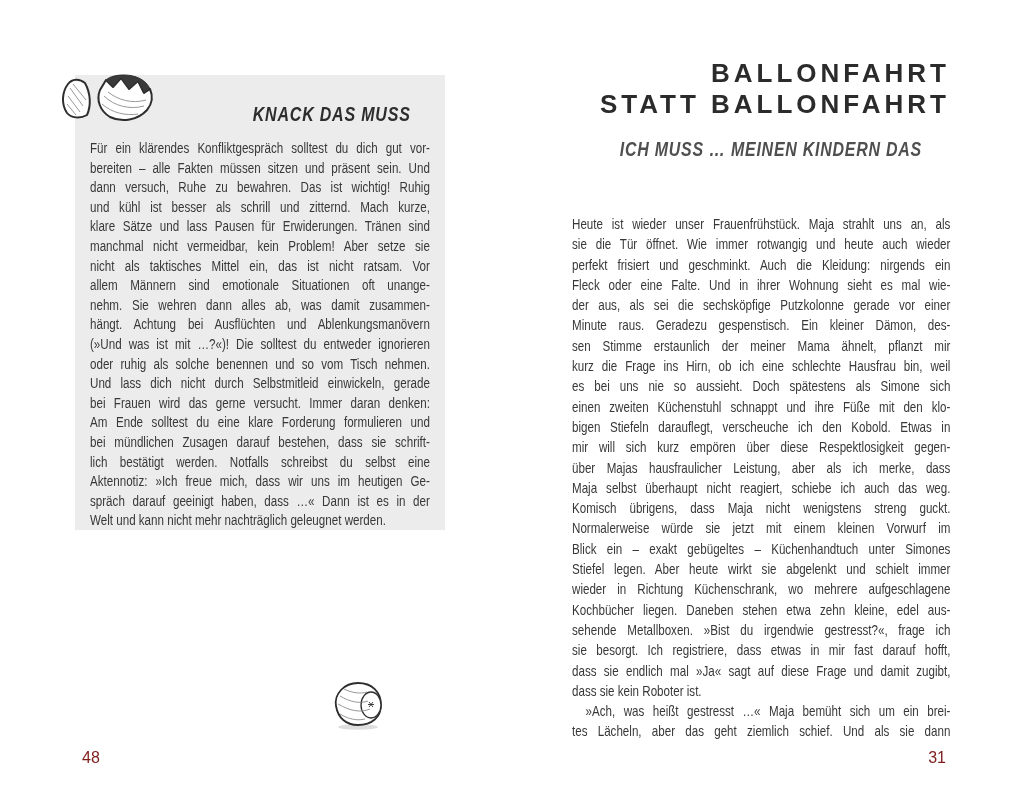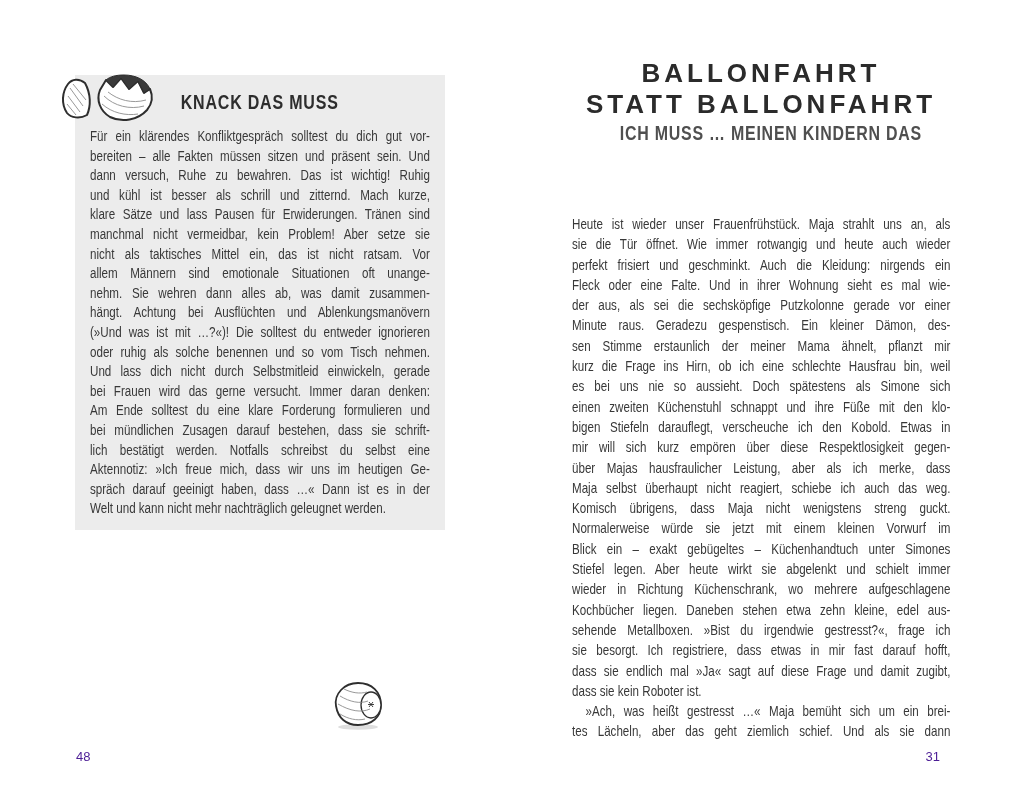"BALLONFAHRT" .chapter-title { text-align: center -> right }
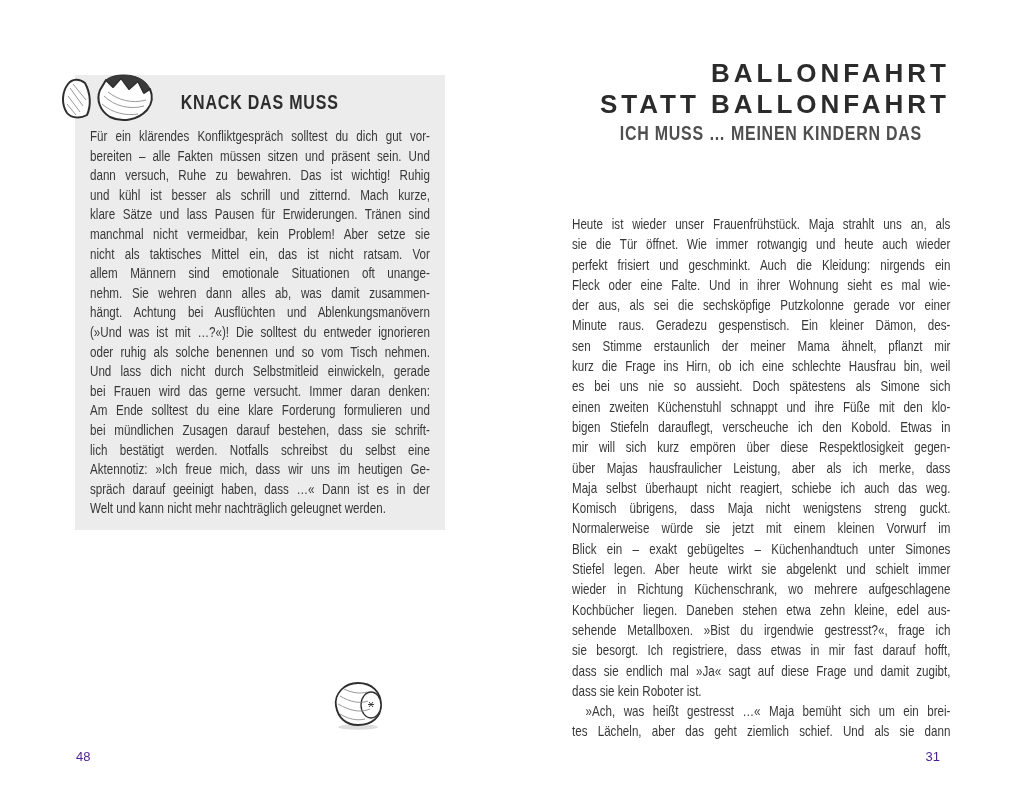"KNACK DAS MUSS" .info-box-title { font-style: none -> italic; margin-top: 2px -> 14px; text-align: center -> right }
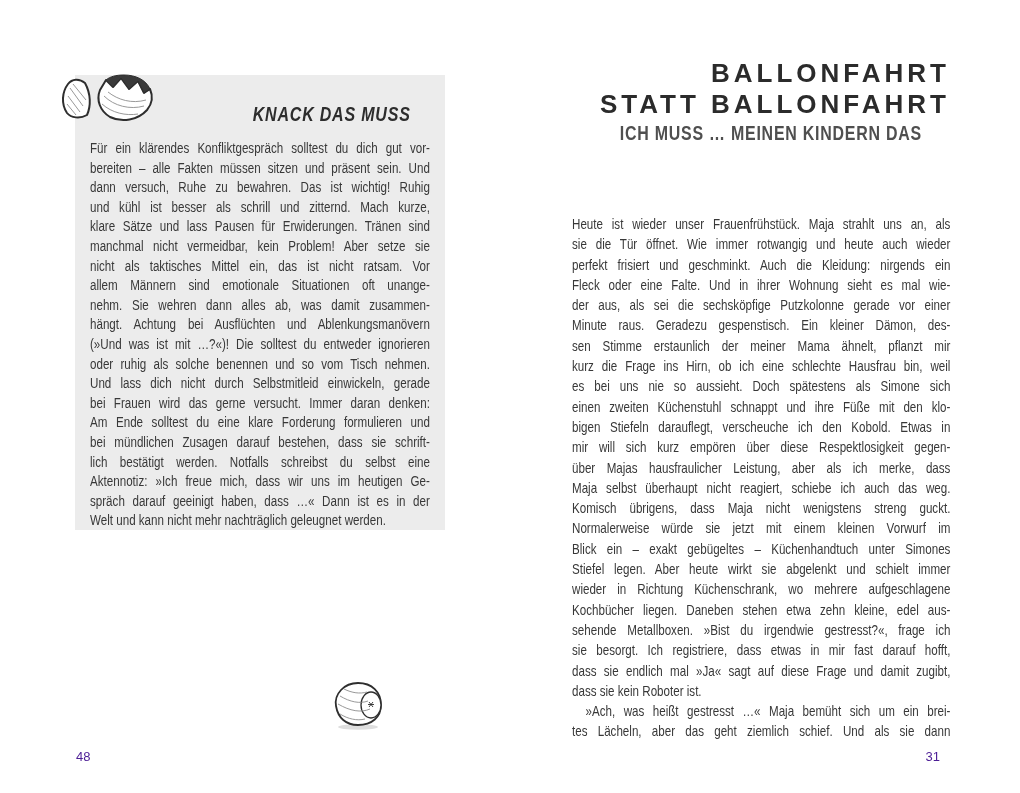"ICH MUSS … MEINEN KINDERN" .chapter-subtitle { font-style: none -> italic; top: 120px -> 136px }
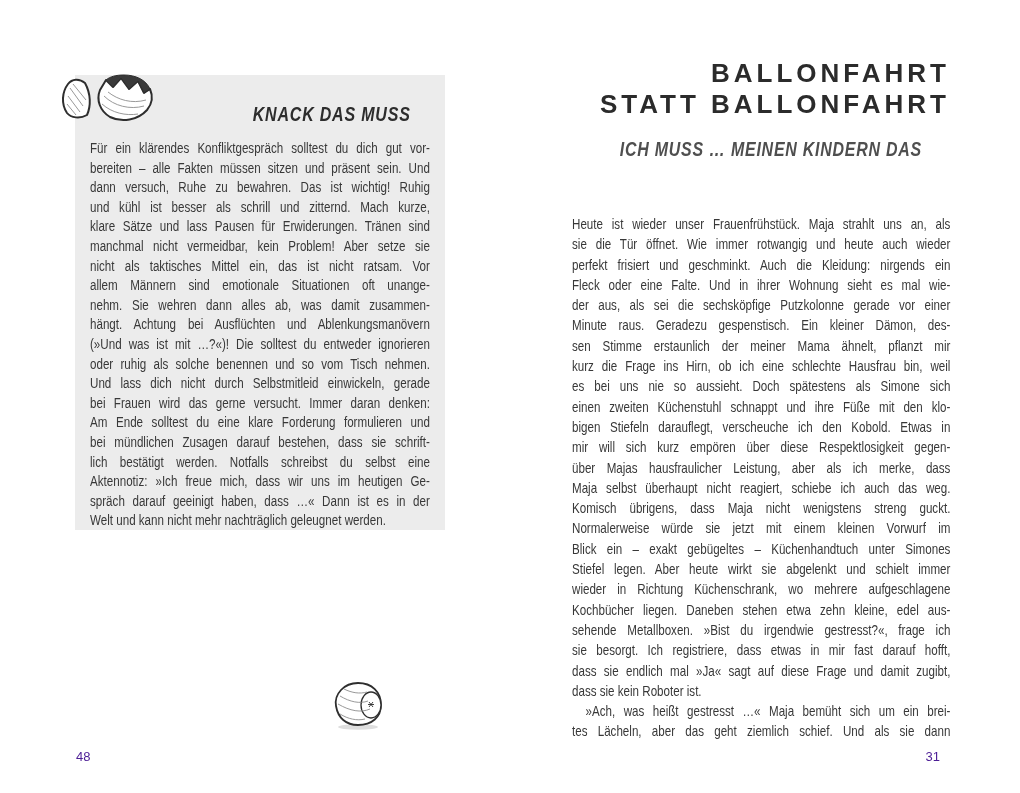"48" .page-number { color: #4c1d95 -> #7f1d1d; font-size: 13px -> 16px; margin-left: none -> 6px }
